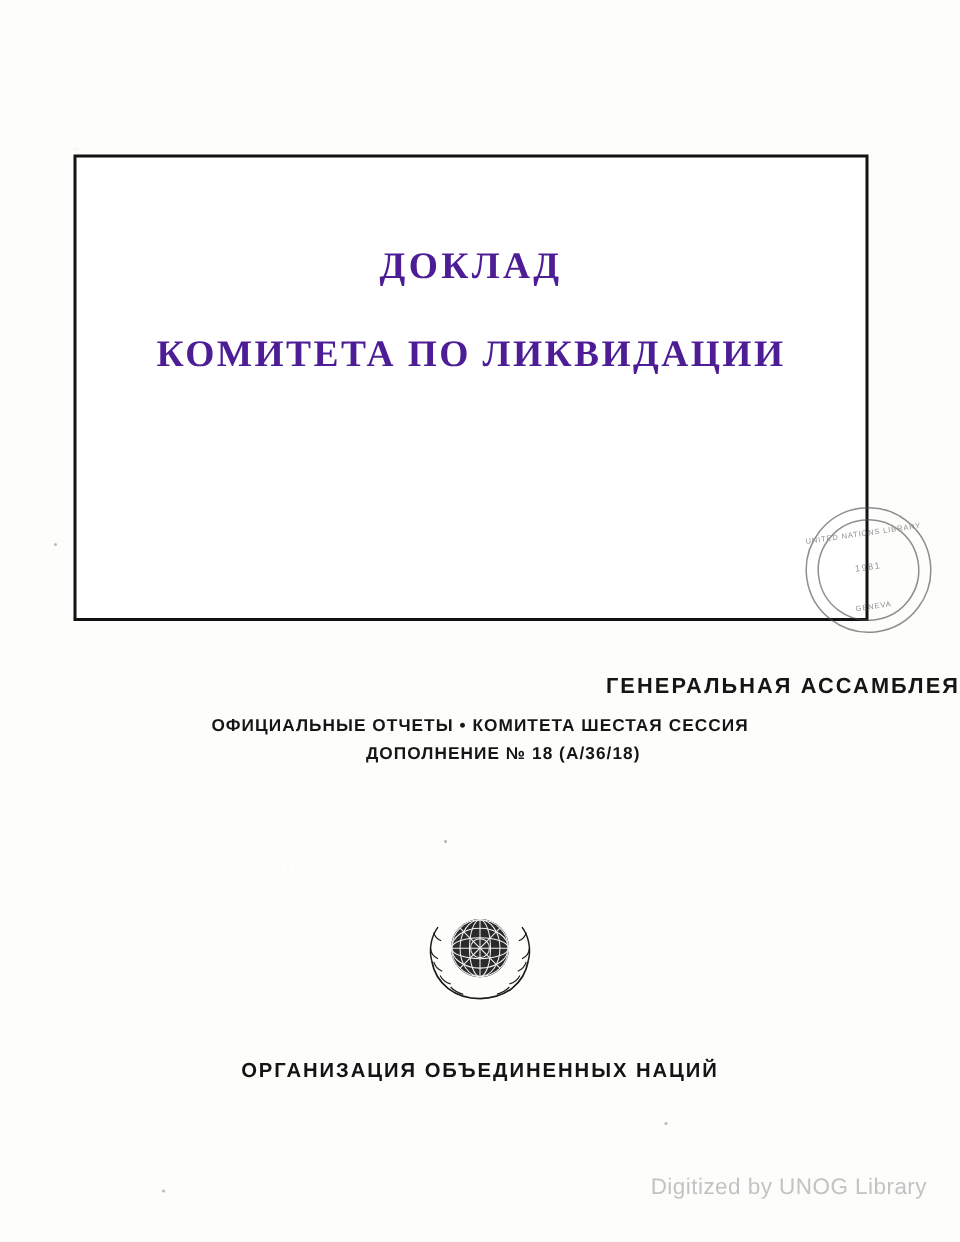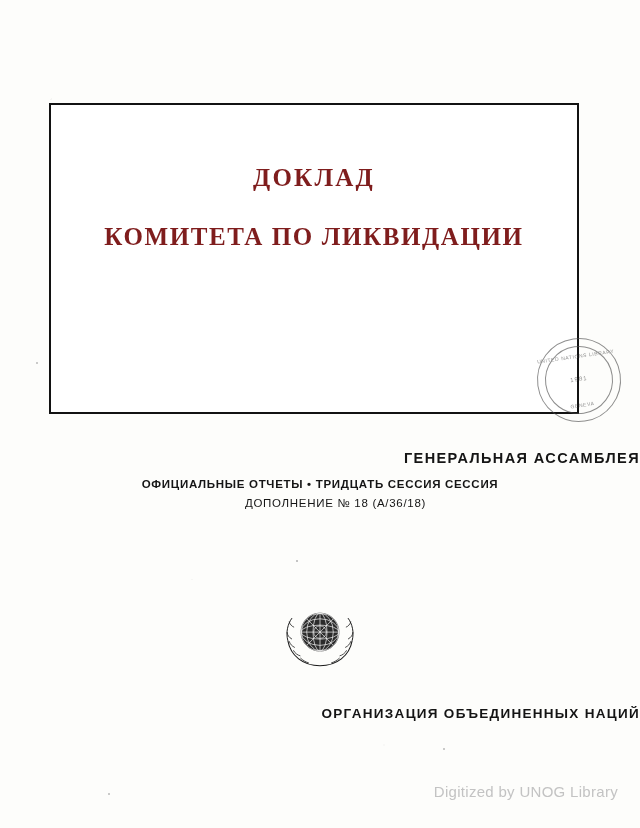"ДОКЛАД" .title-line { color: #7f1d1d -> #4c1d95 }
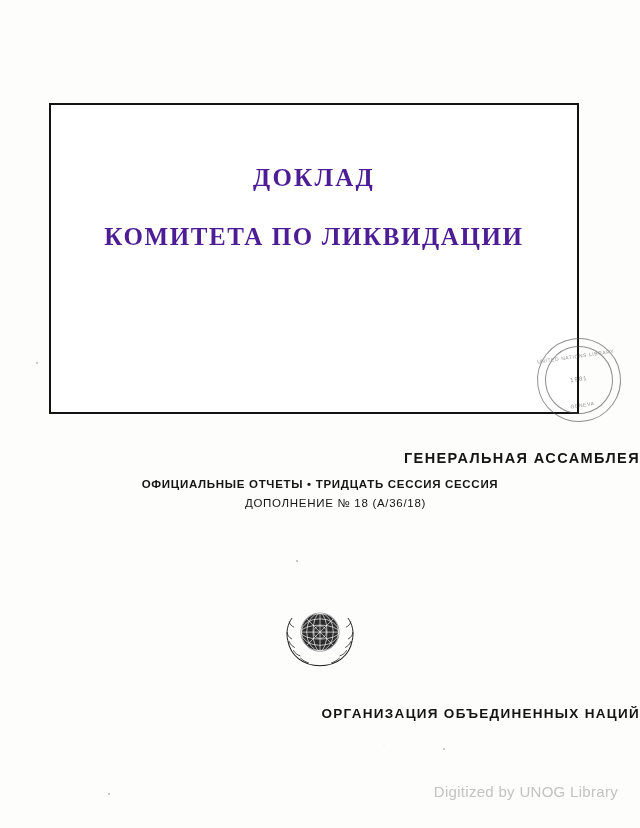"ОФИЦИАЛЬНЫЕ ОТЧЕТЫ • ТРИДЦАТЬ СЕССИЯ" div.records { text: ТРИДЦАТЬ СЕССИЯ -> КОМИТЕТА ШЕСТАЯ }
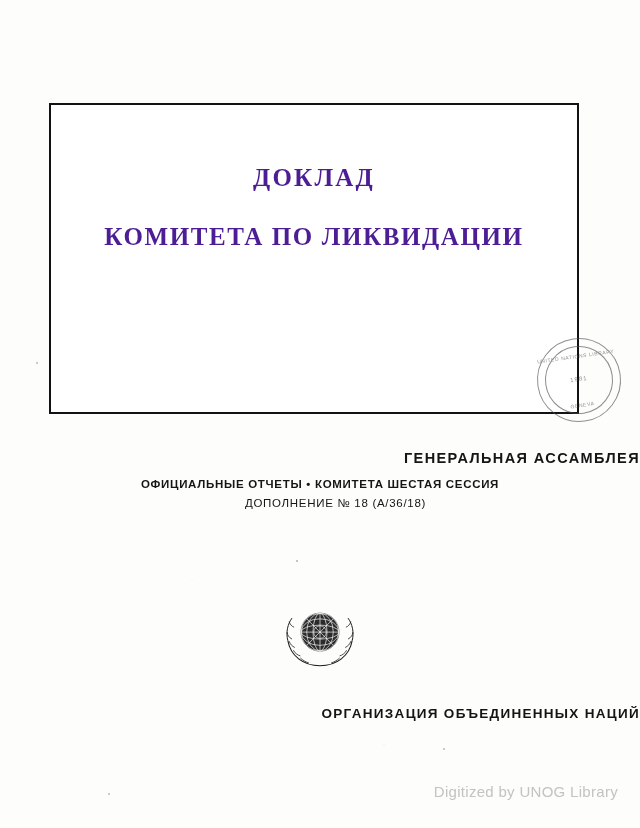"ДОПОЛНЕНИЕ № 18 (A/36/18)" .imprint .supplement { font-weight: normal -> bold }
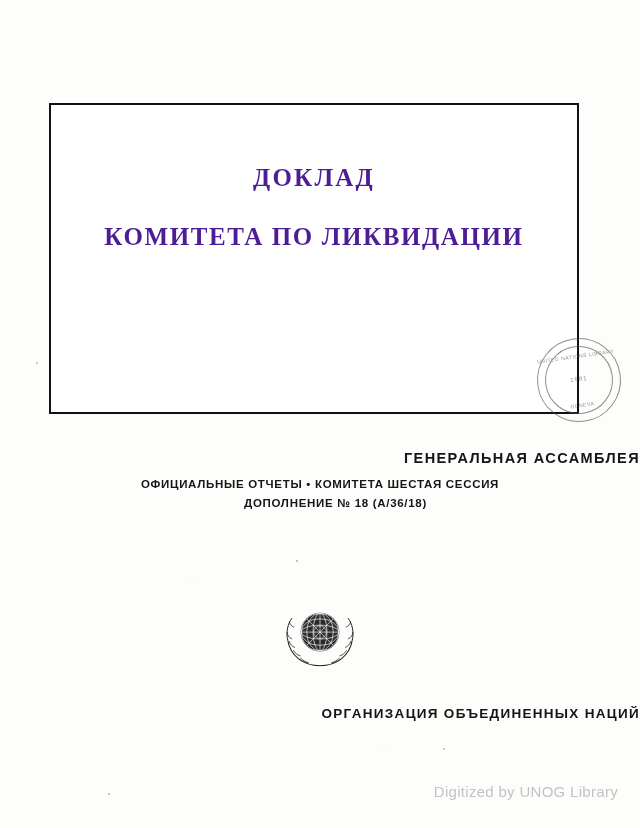"ОРГАНИЗАЦИЯ ОБЪЕДИНЕННЫХ НАЦИЙ" .org-line { text-align: right -> center }
